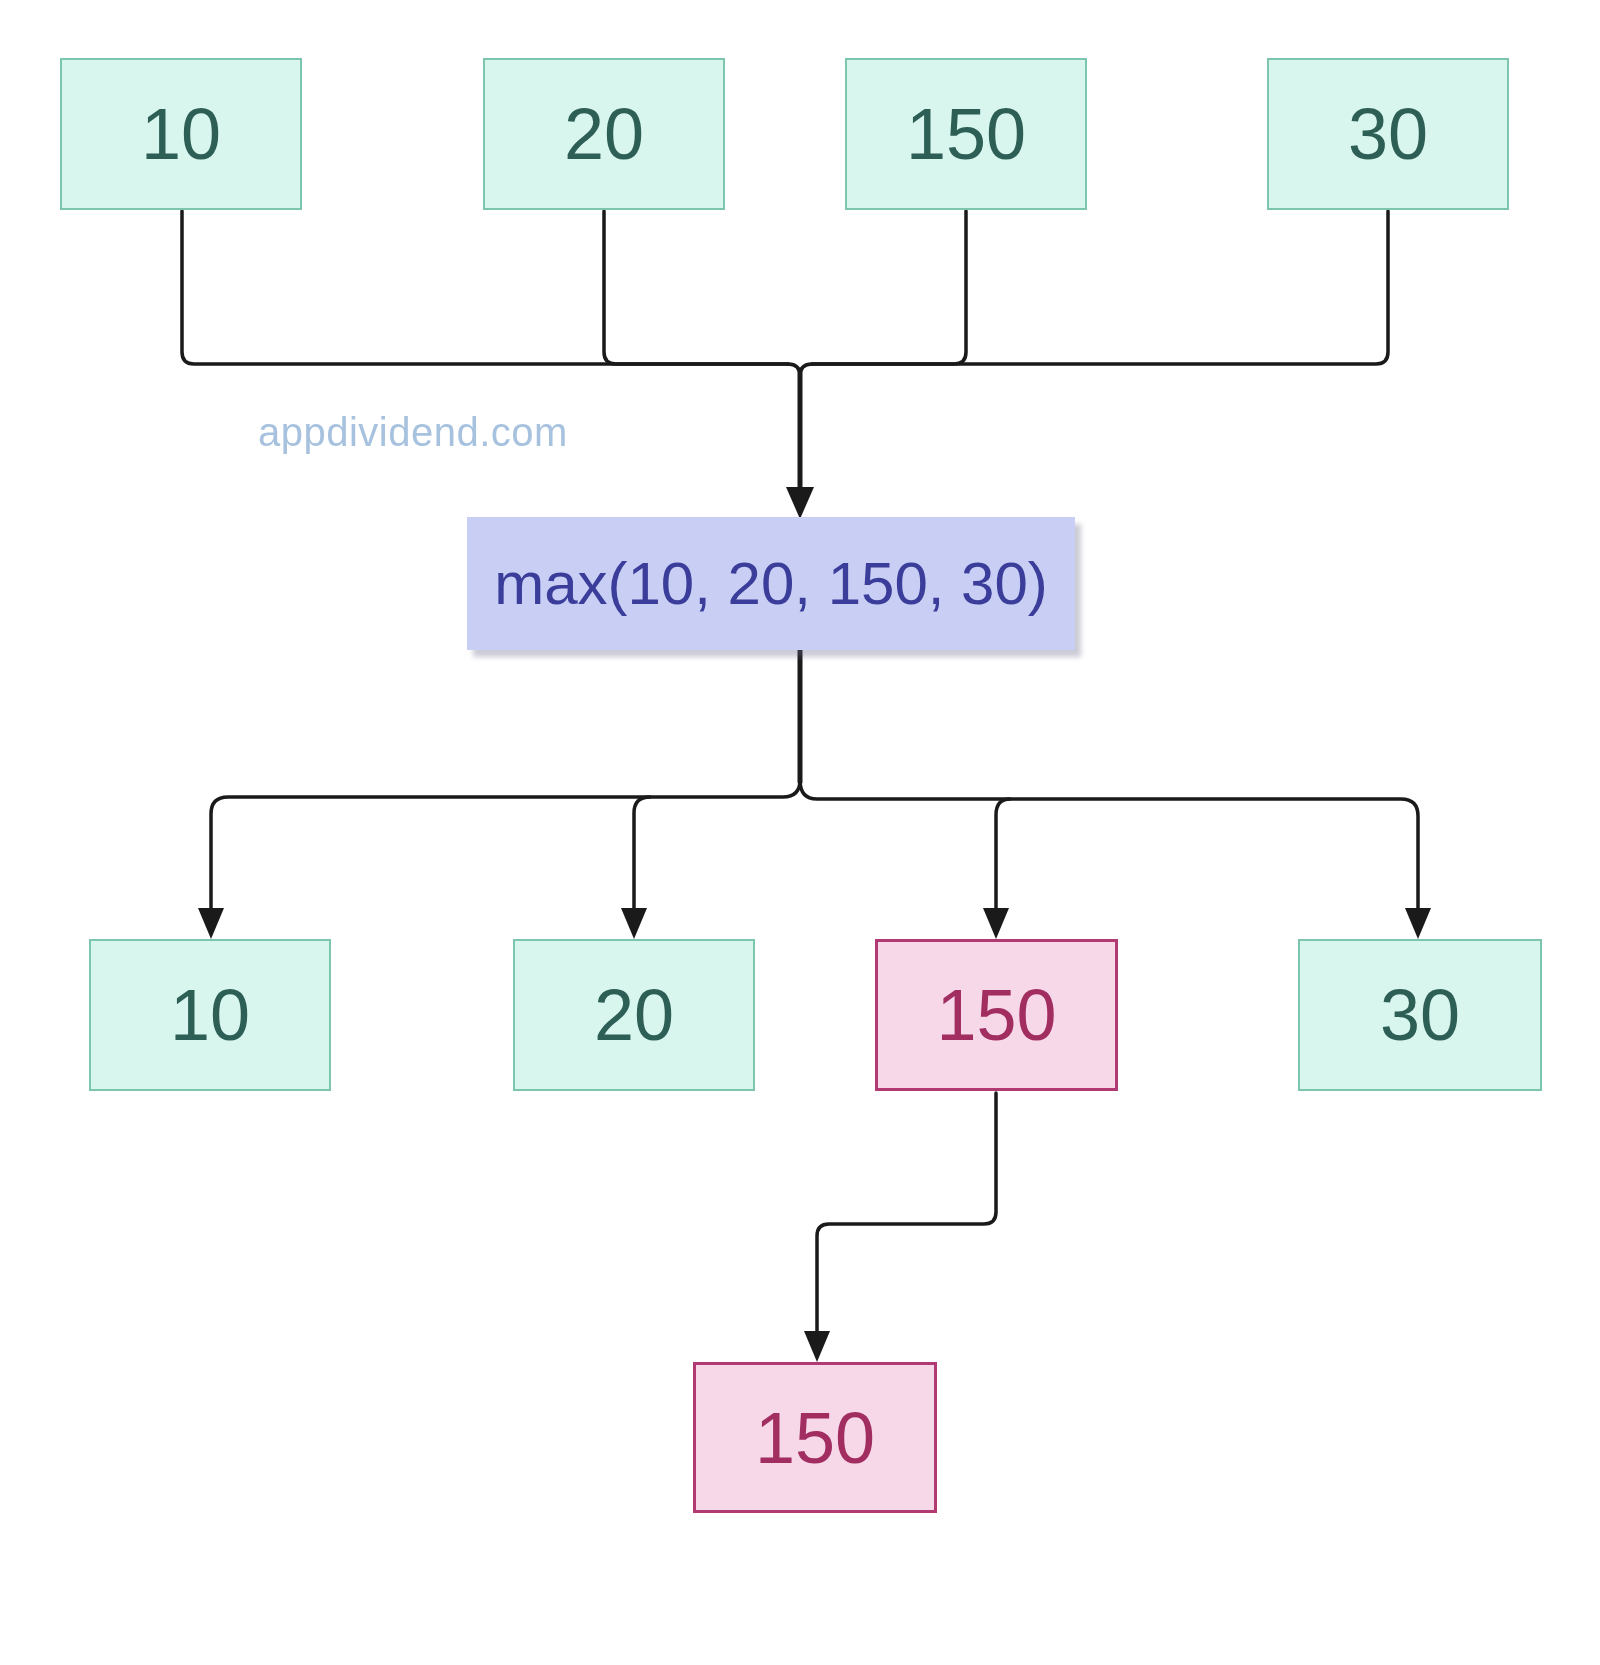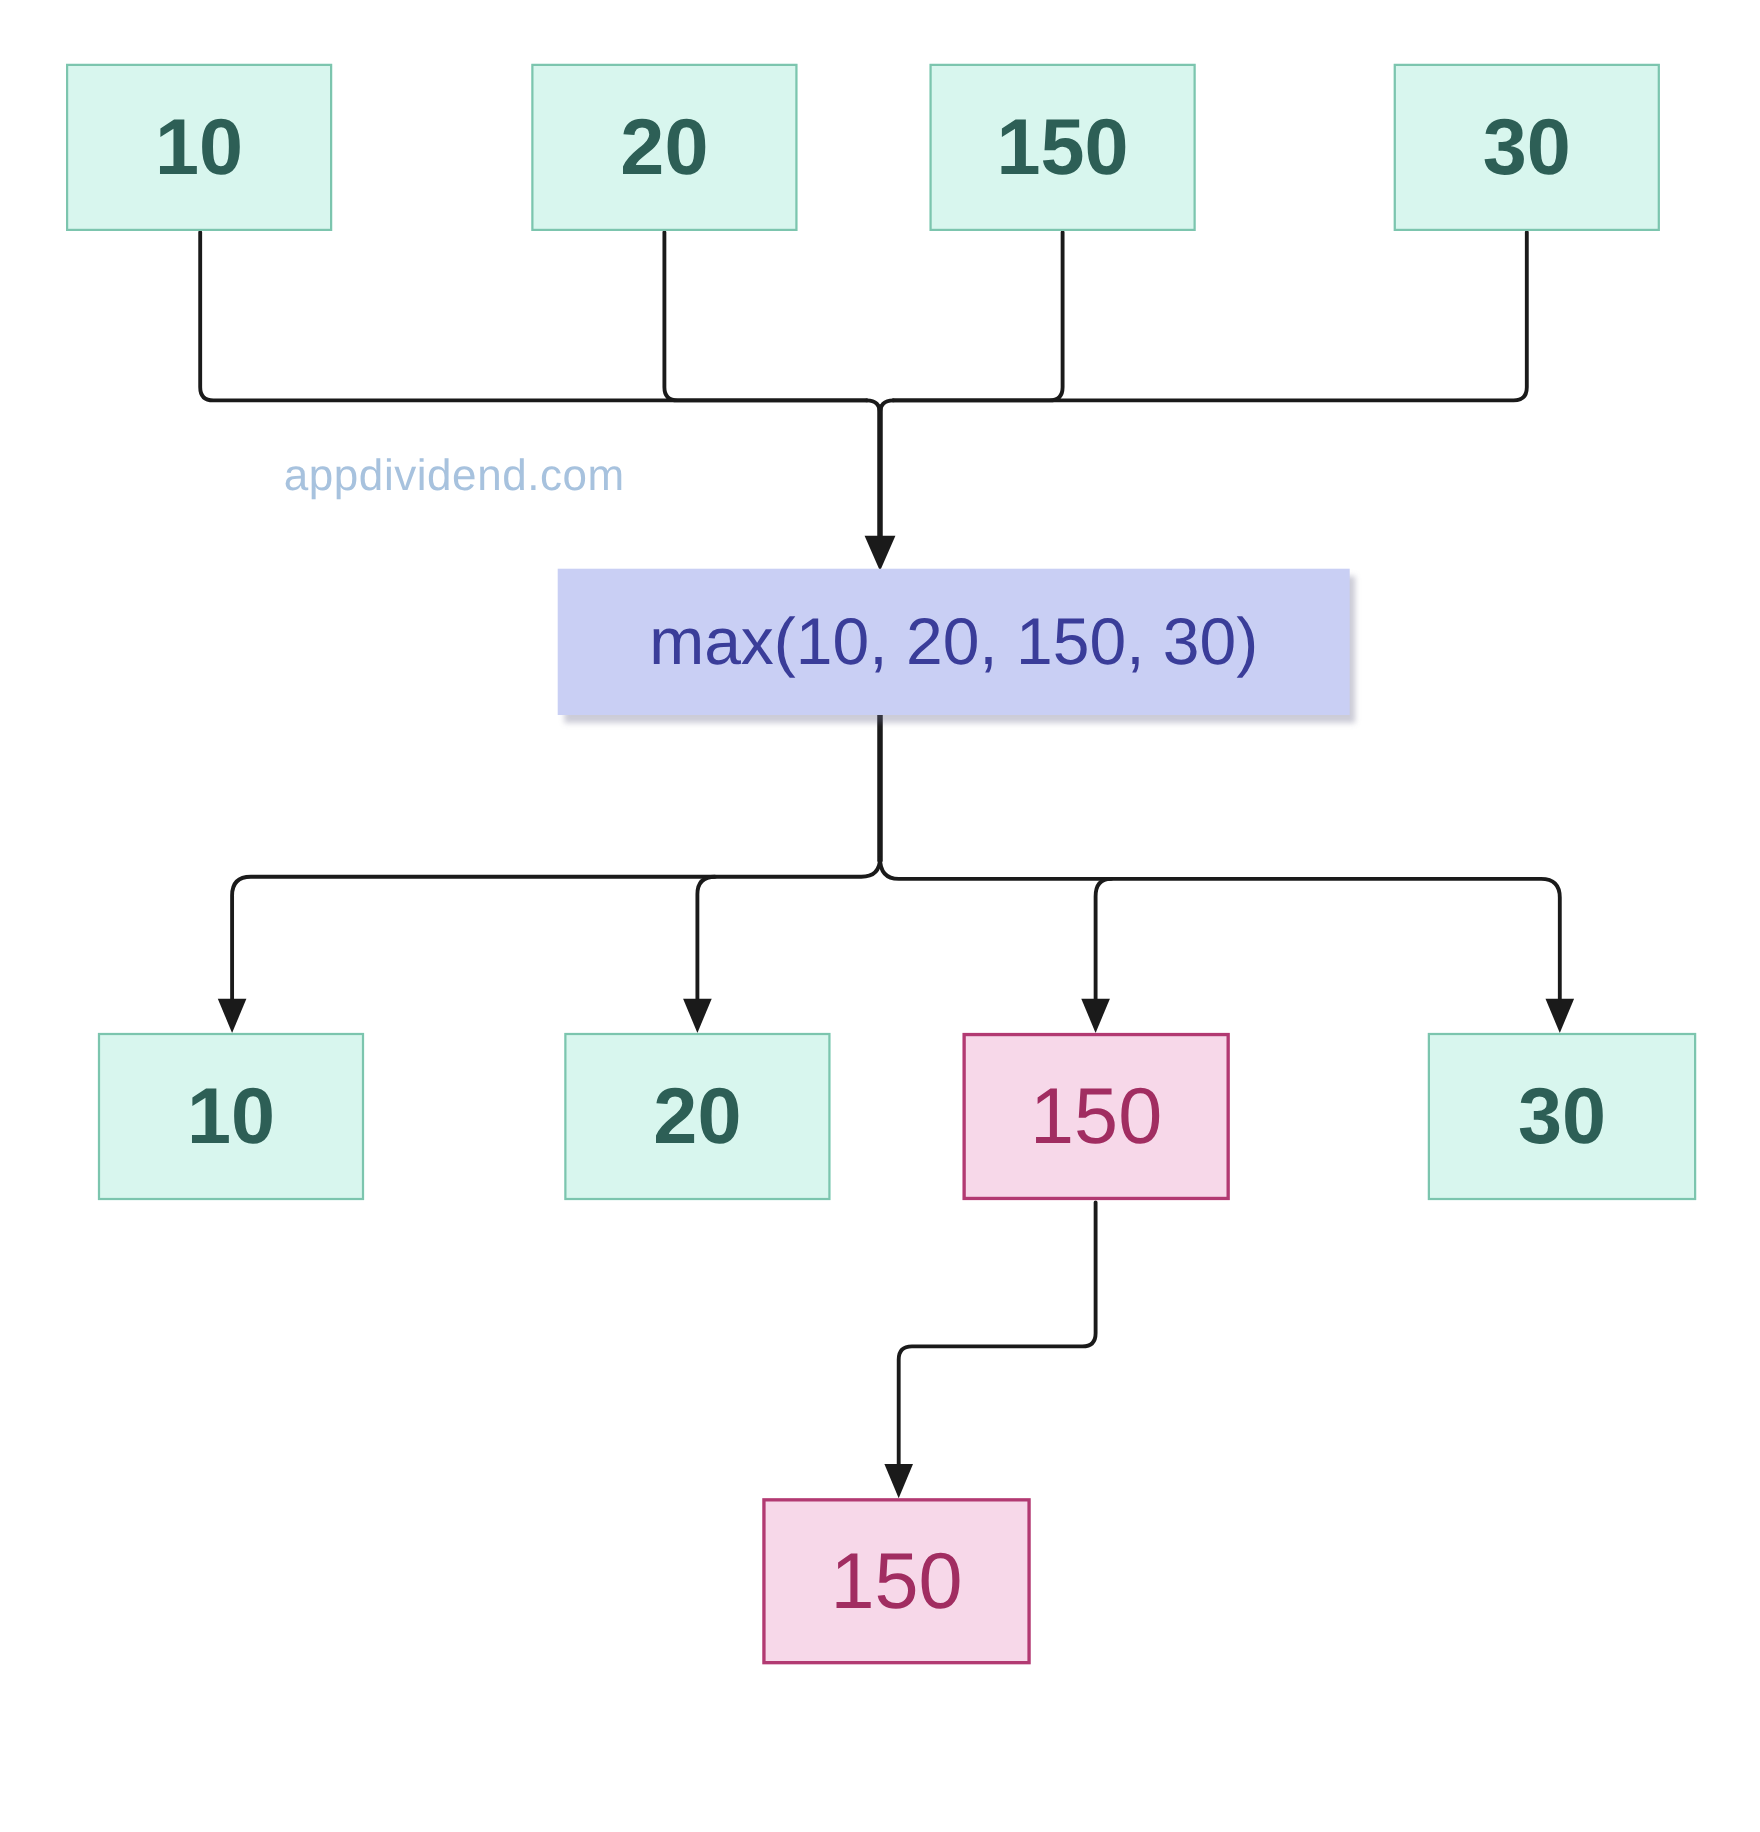"10" .mint { font-weight: bold -> none }
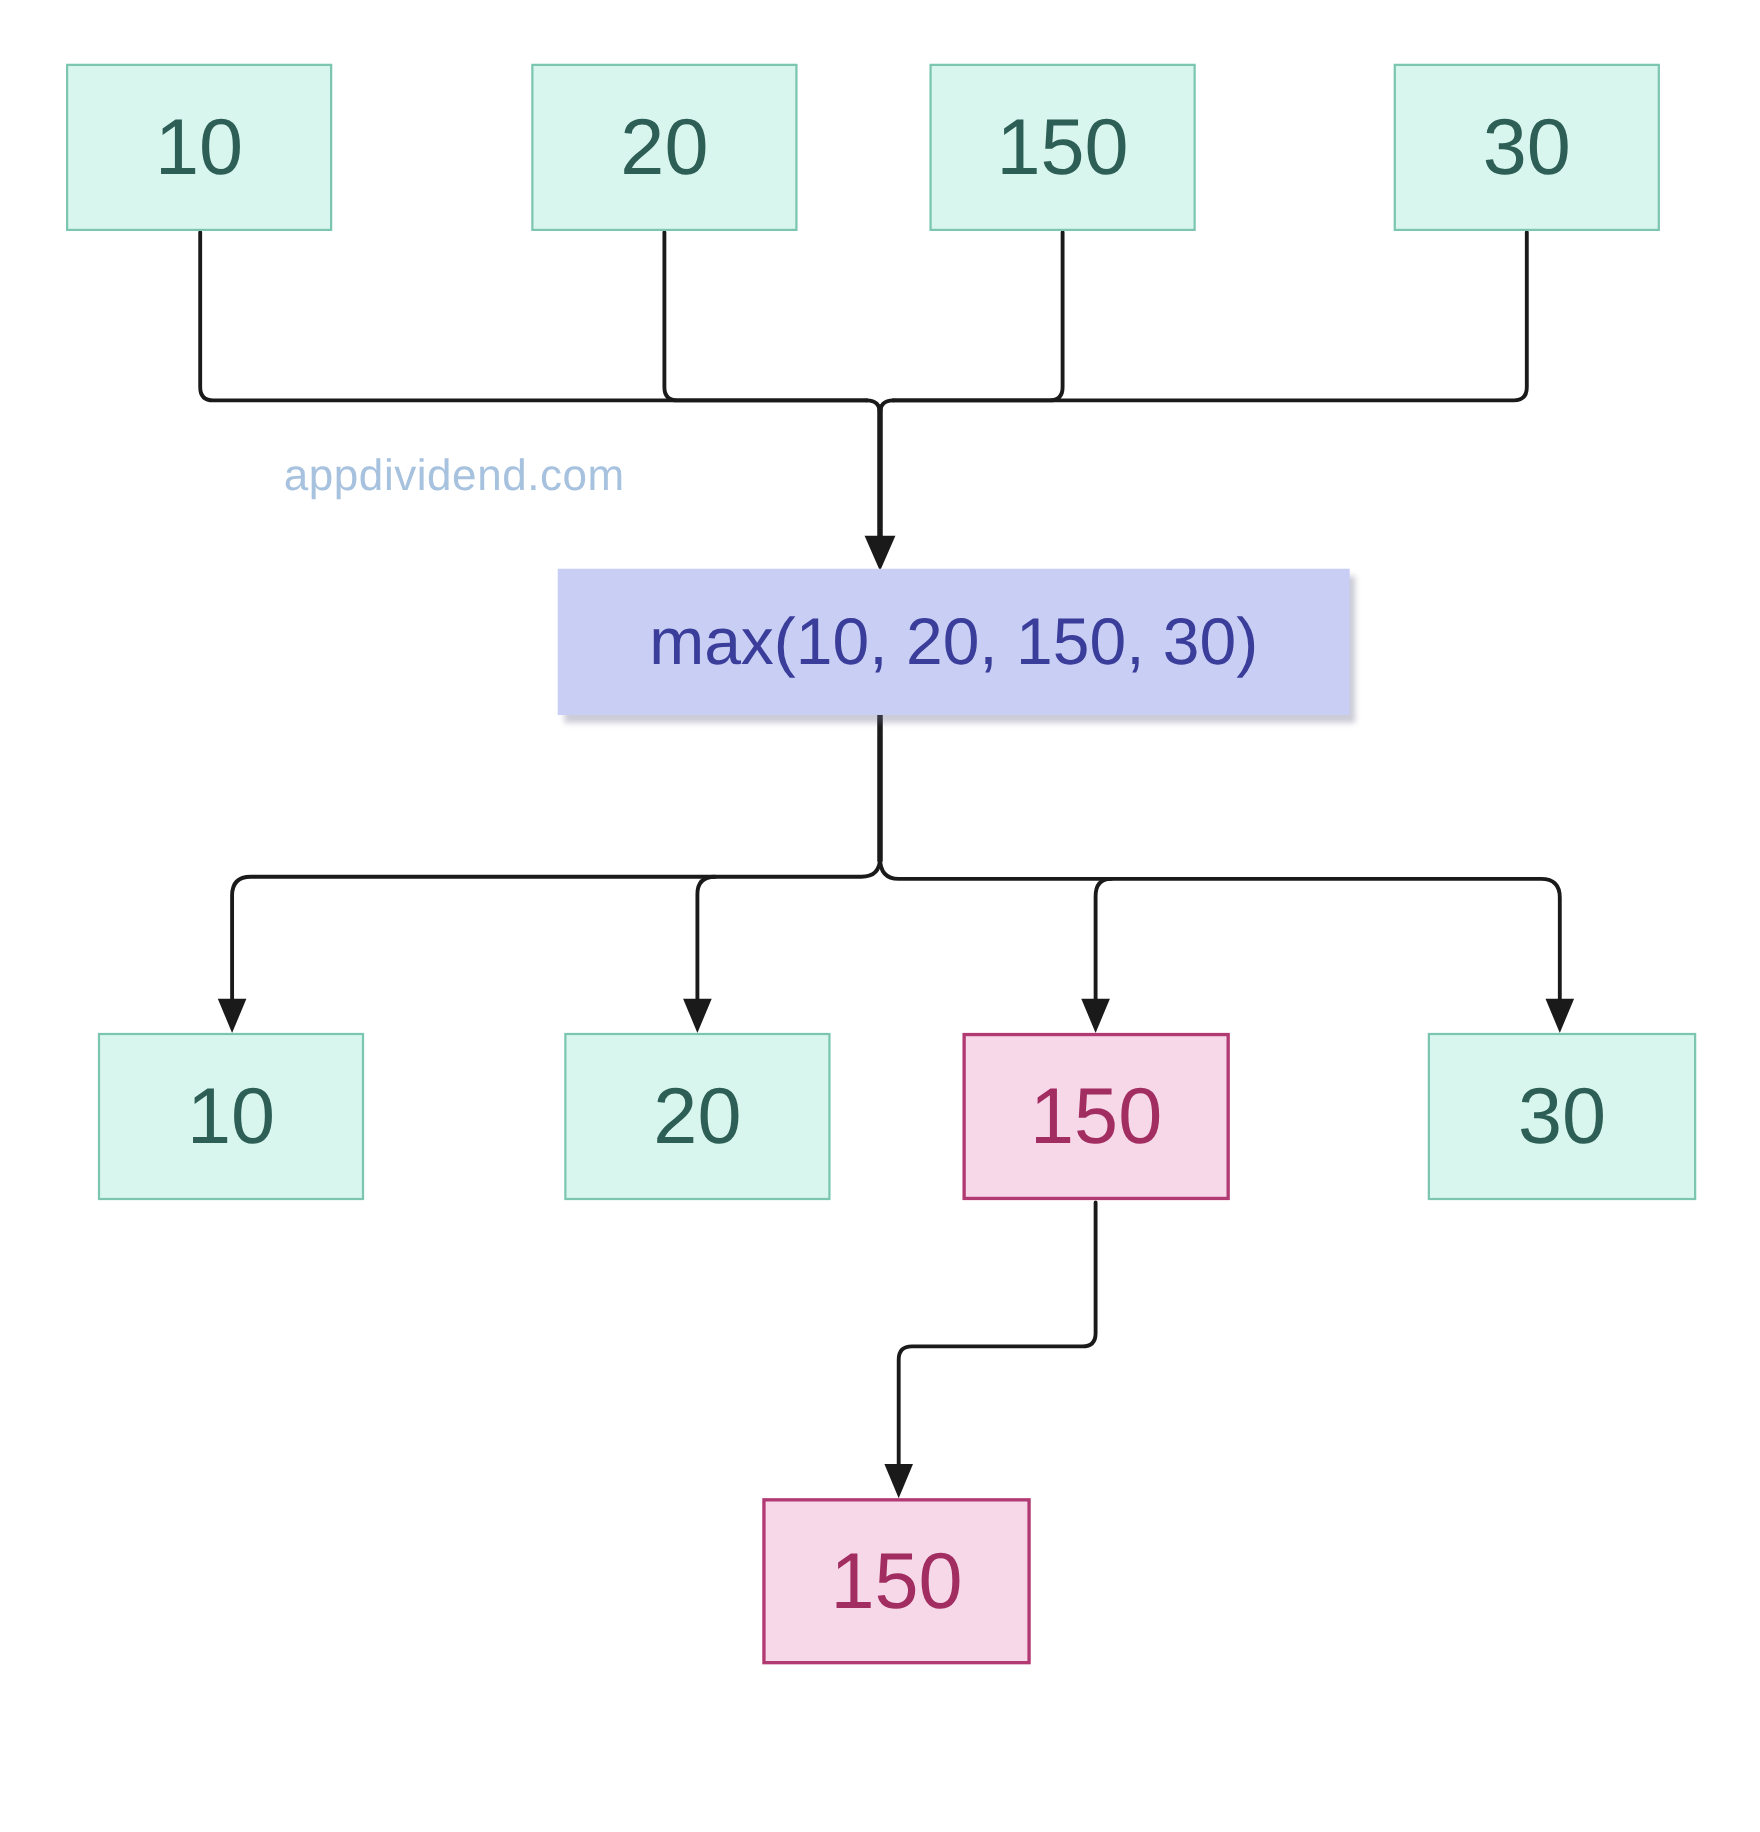"max(10, 20, 150, 30)" .fn { left: 507px -> 467px; width: 720px -> 608px }
